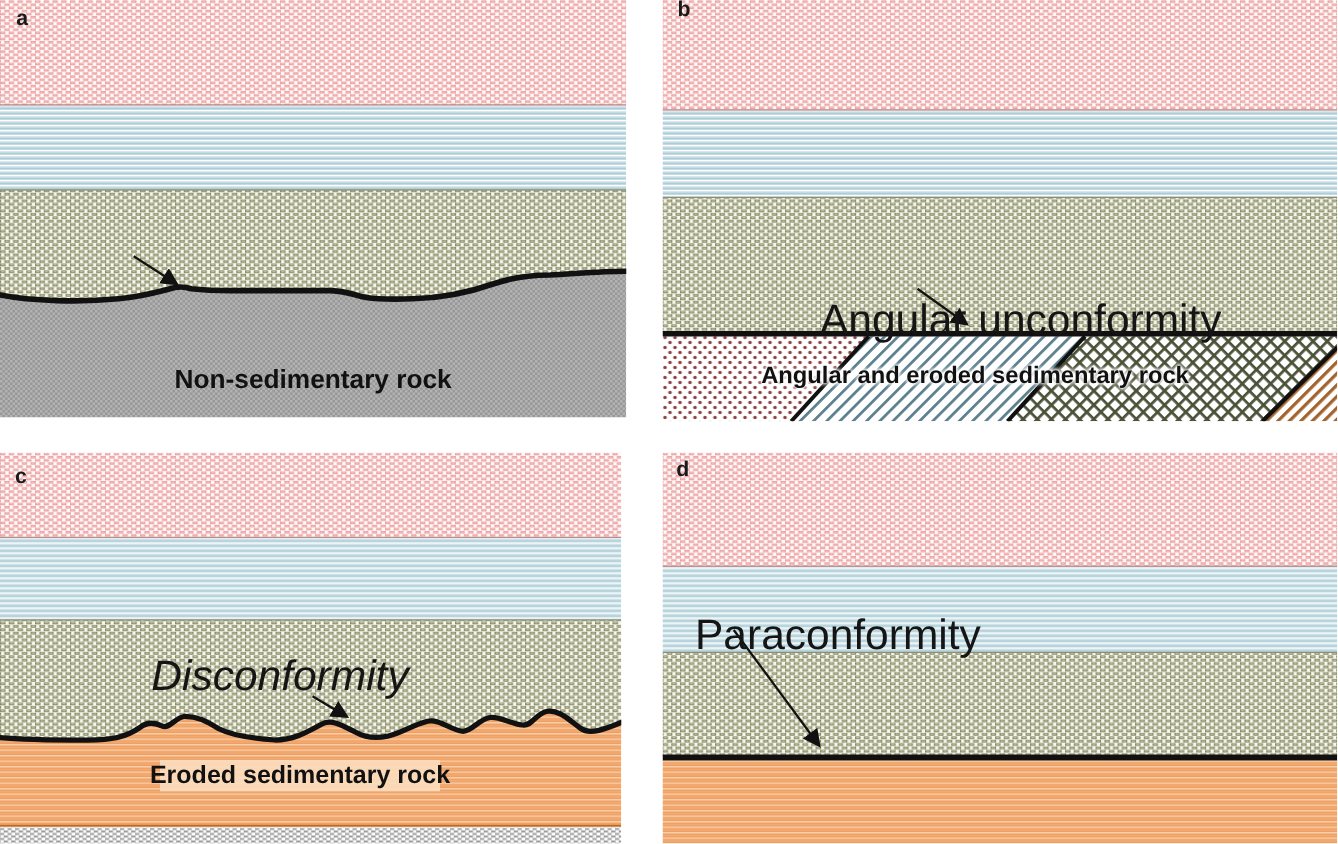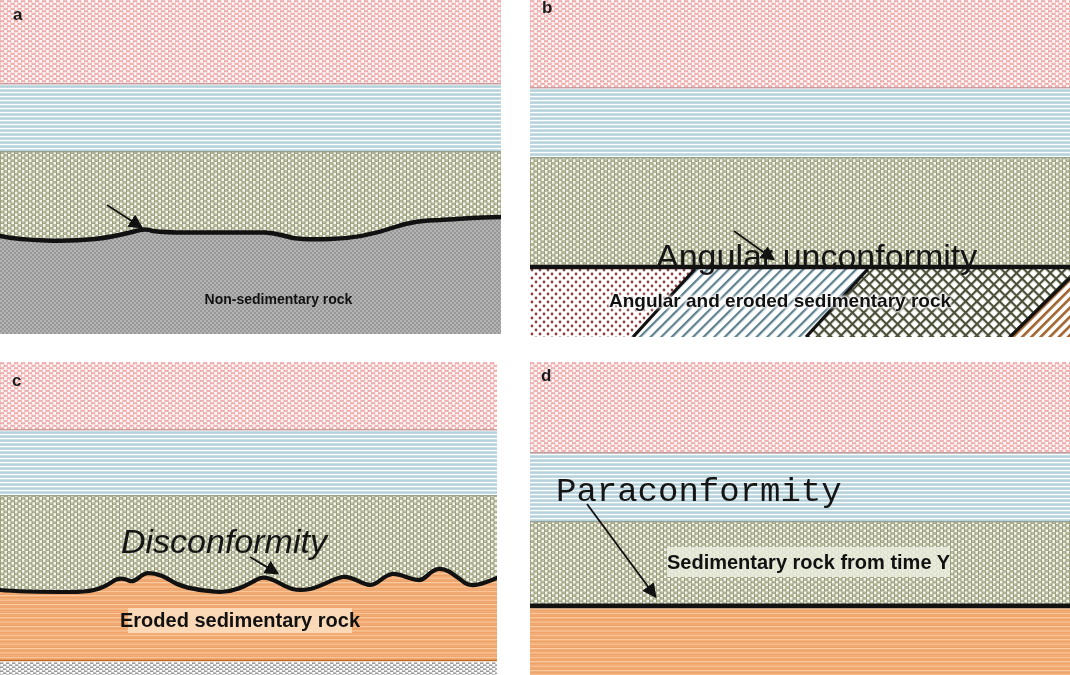"Non-sedimentary rock" div.rock-label { font-size: 14px -> 21px; margin-left: 28px -> none }
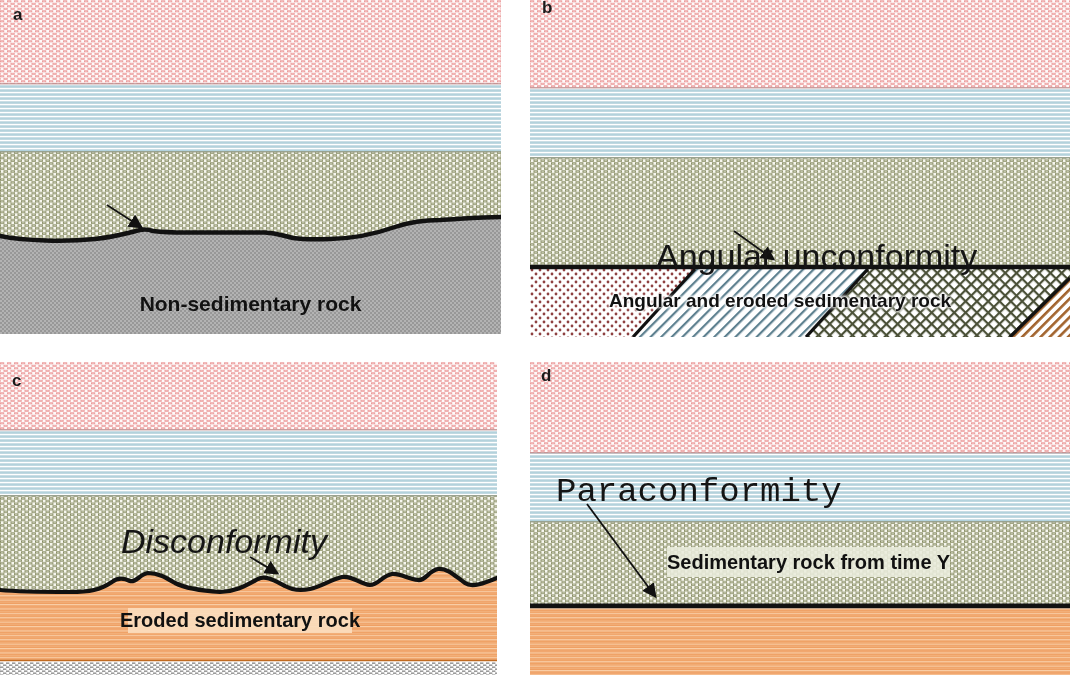"Paraconformity" div.big-label { font-family: Liberation Mono, monospace -> none; top: 113px -> 129px }
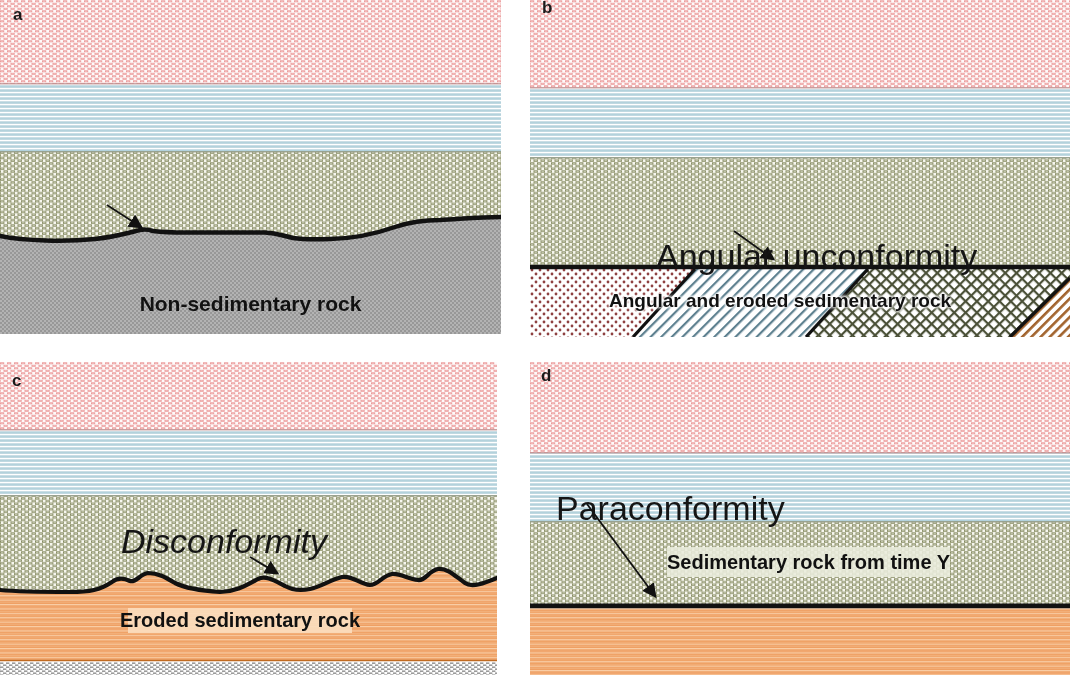"Sedimentary rock from time Y" div.label-box { html: <div> <span>Sedimentary rock from time Y</span> </div> -> none }
